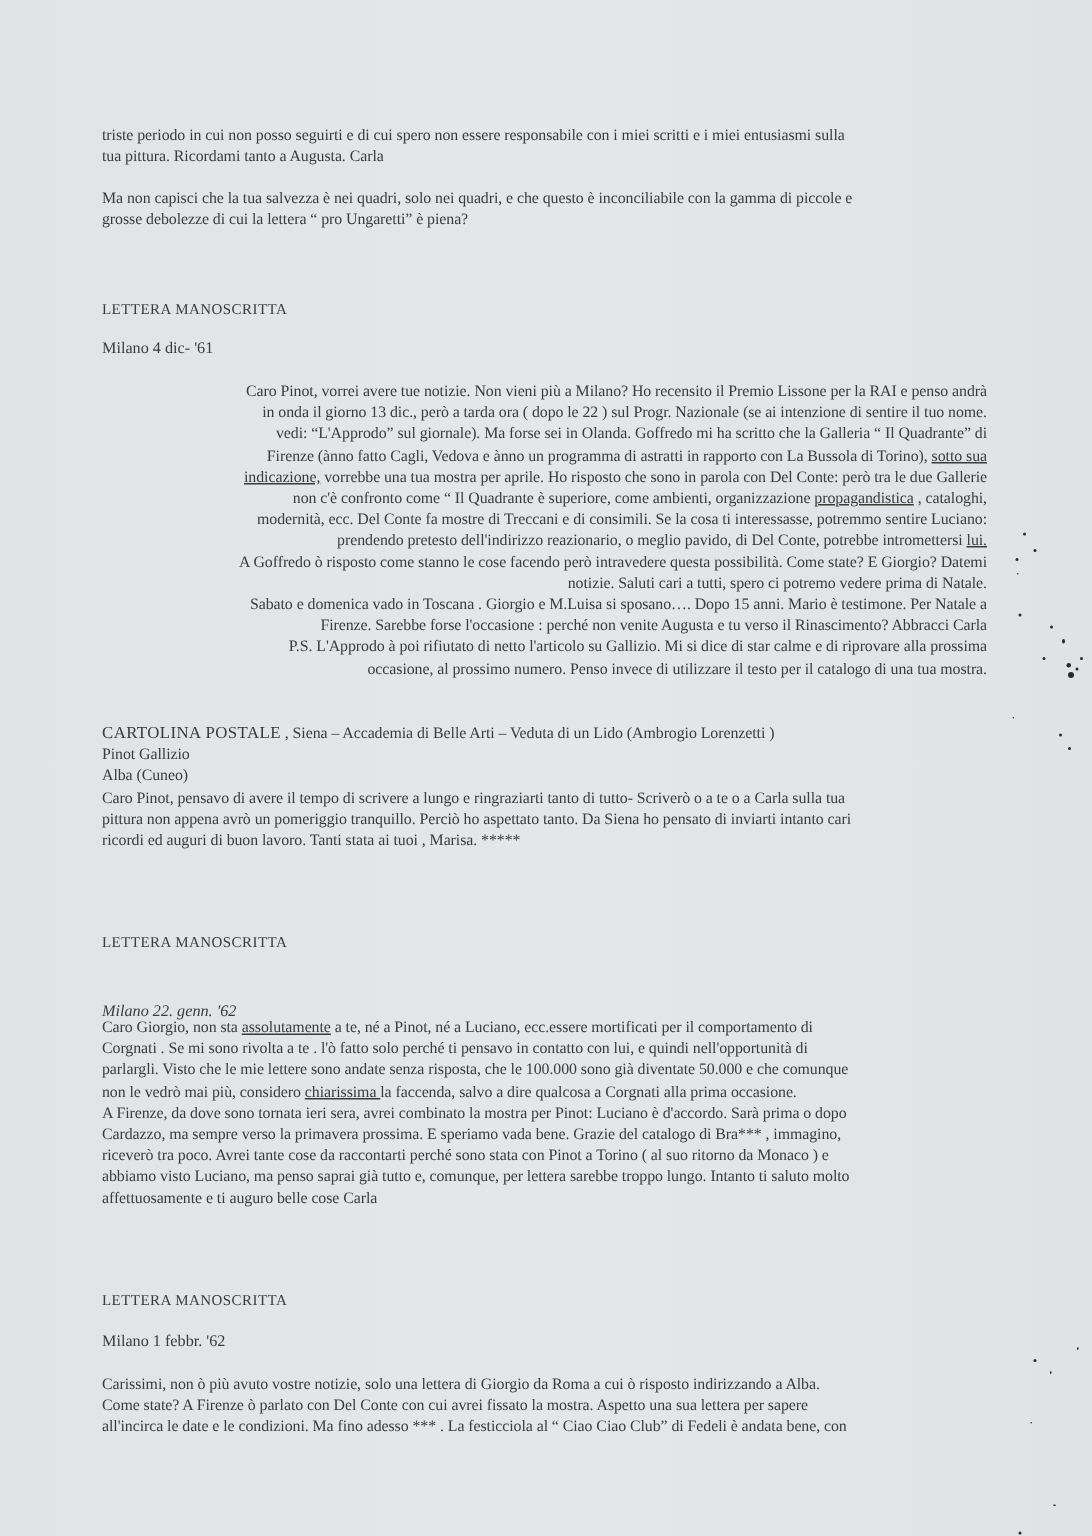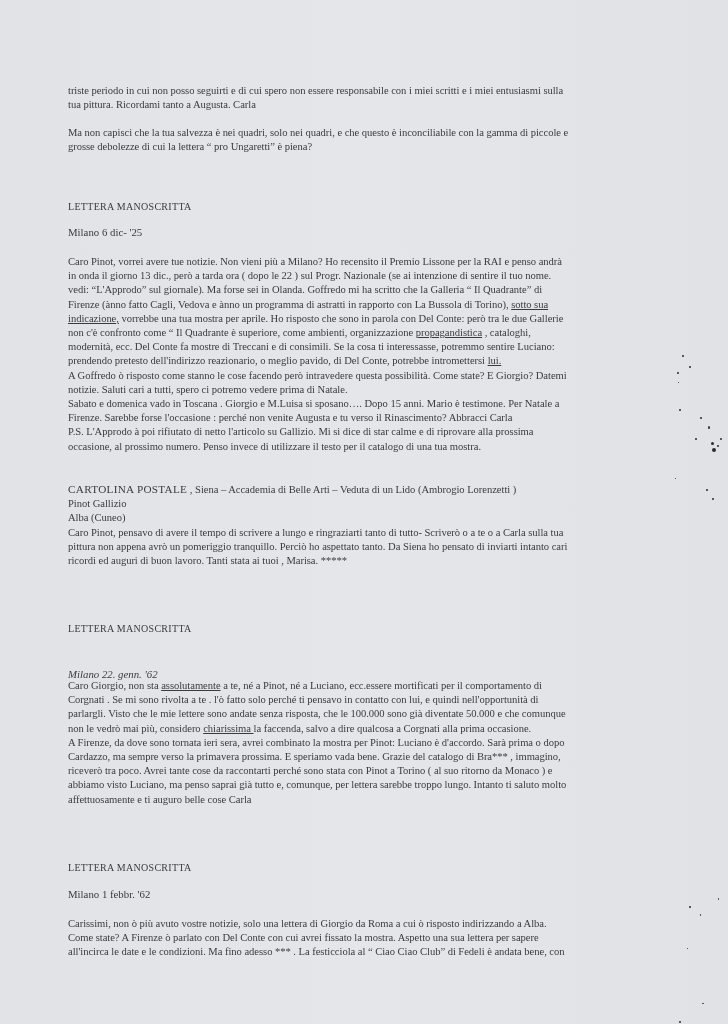"Milano 6 dic- '25" div.date { text: 6   dic- '25 -> 4   dic- '61 }
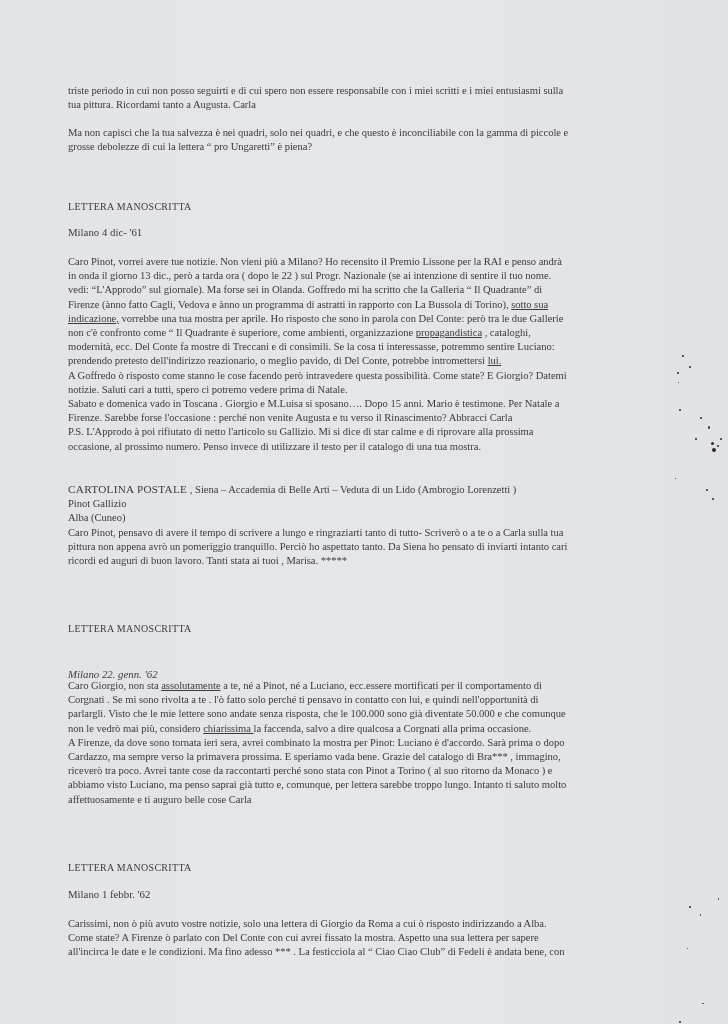"Caro Pinot, vorrei avere tue" div.block { text-align: none -> right }
